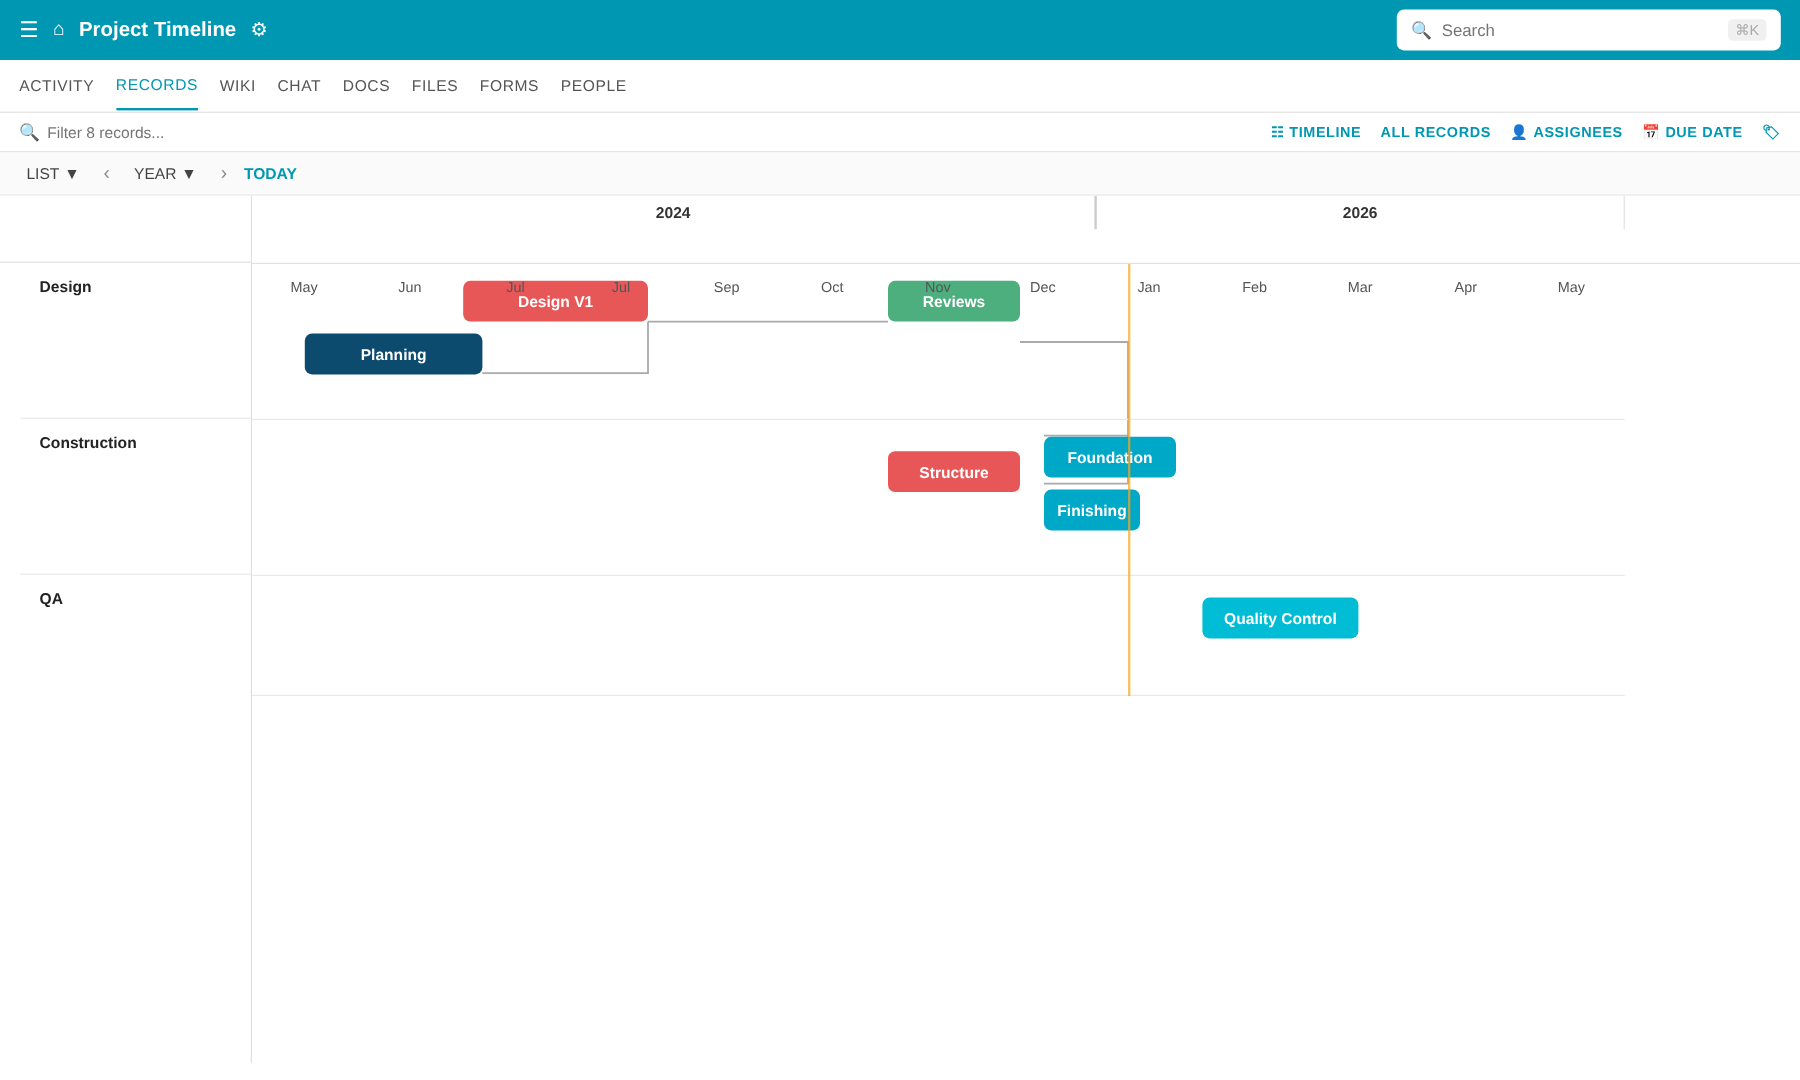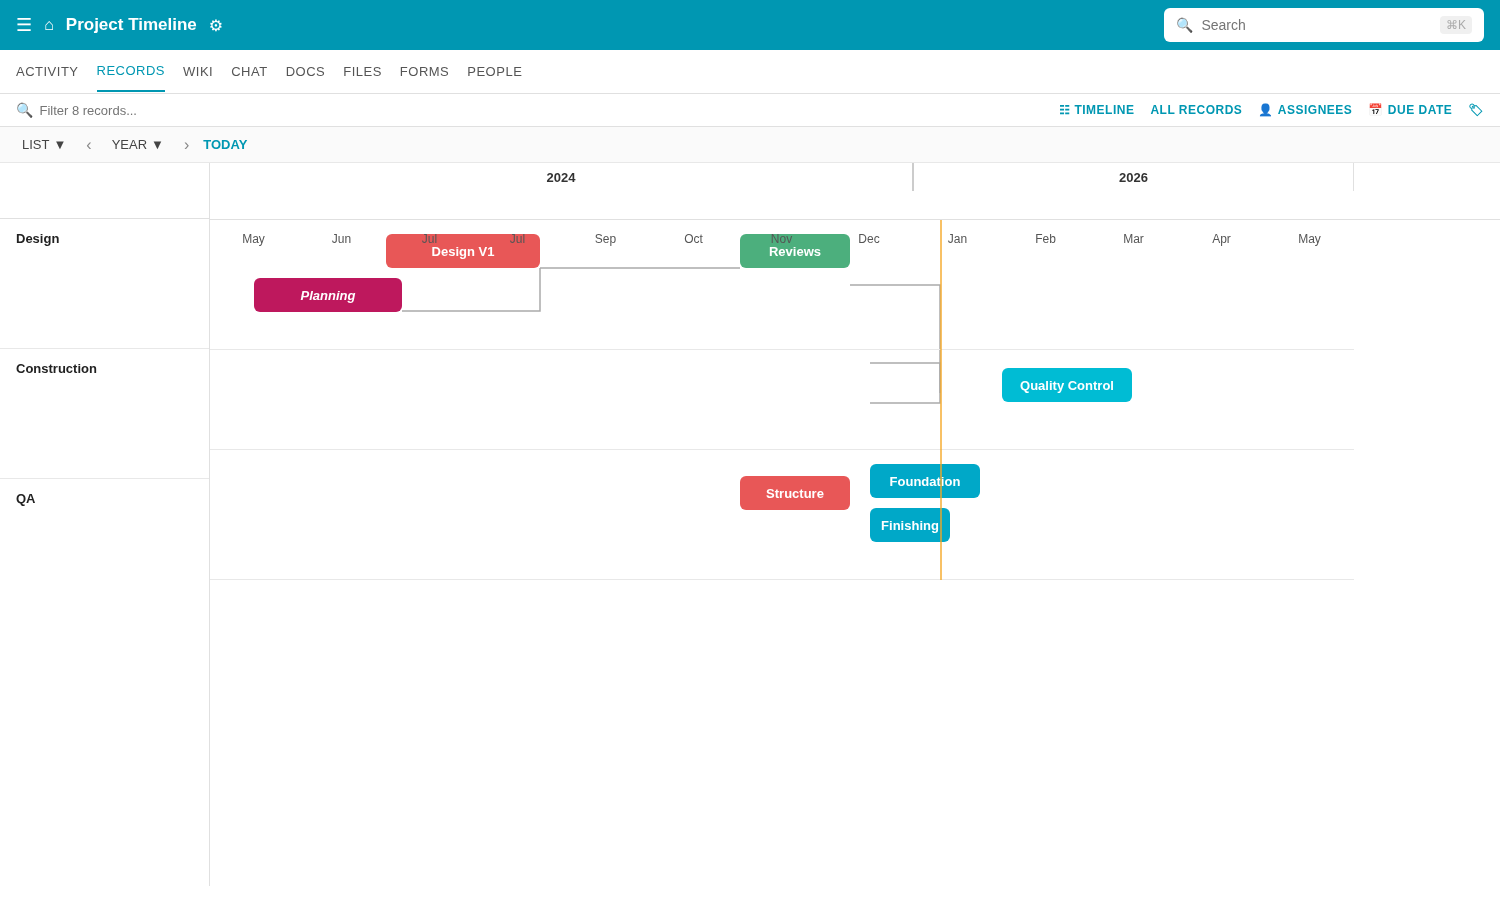"Design" .group-row { margin-left: none -> 17px }
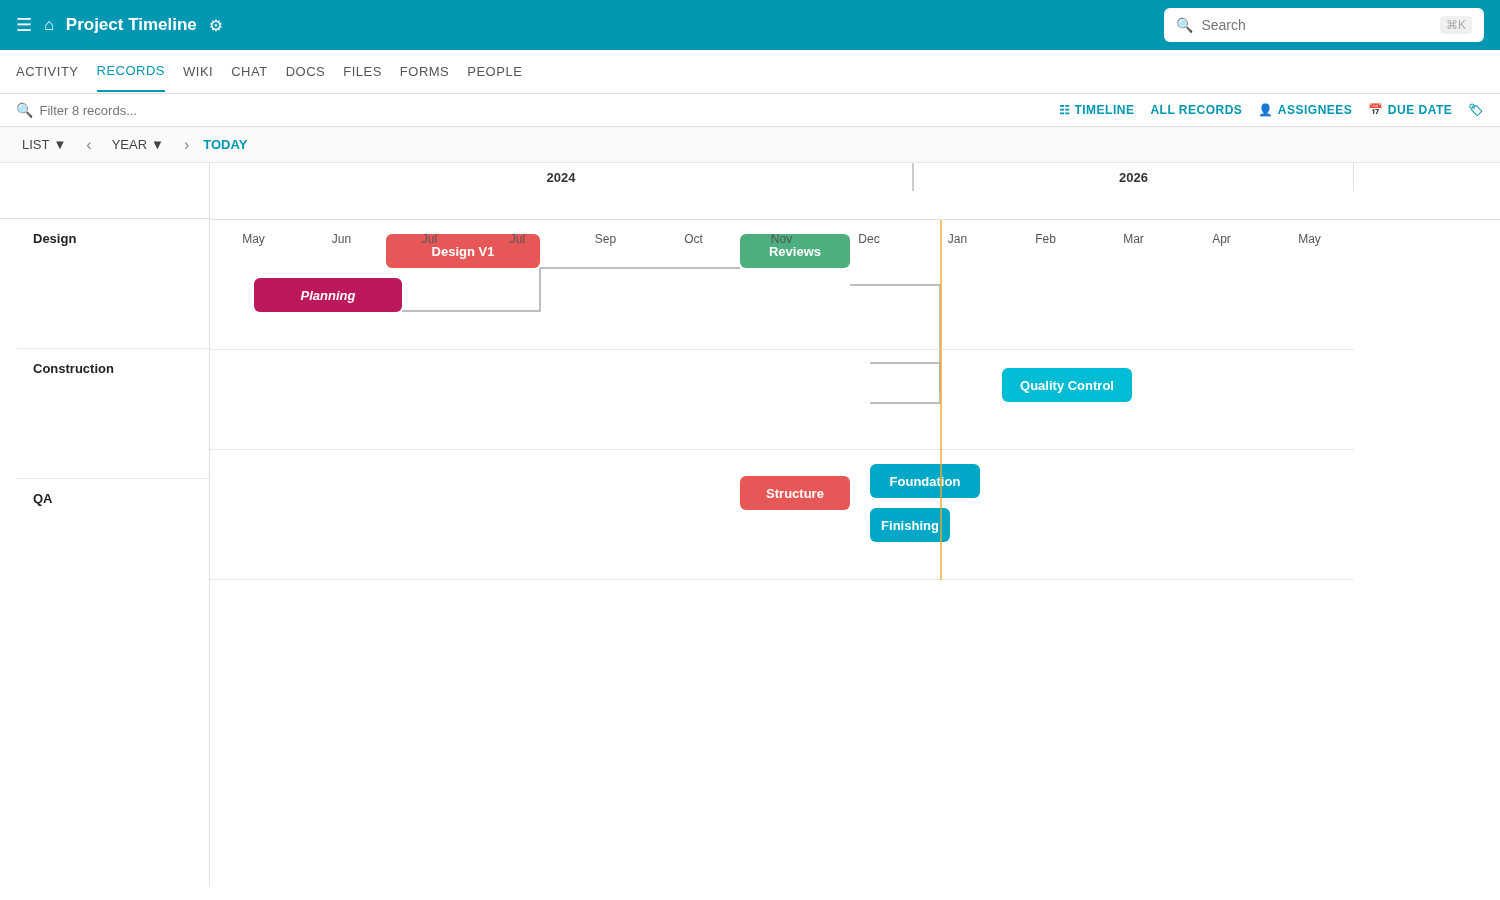"Planning" .task-bar.teal-dark { background: #be185d -> #0c4a6e; font-style: italic -> none }
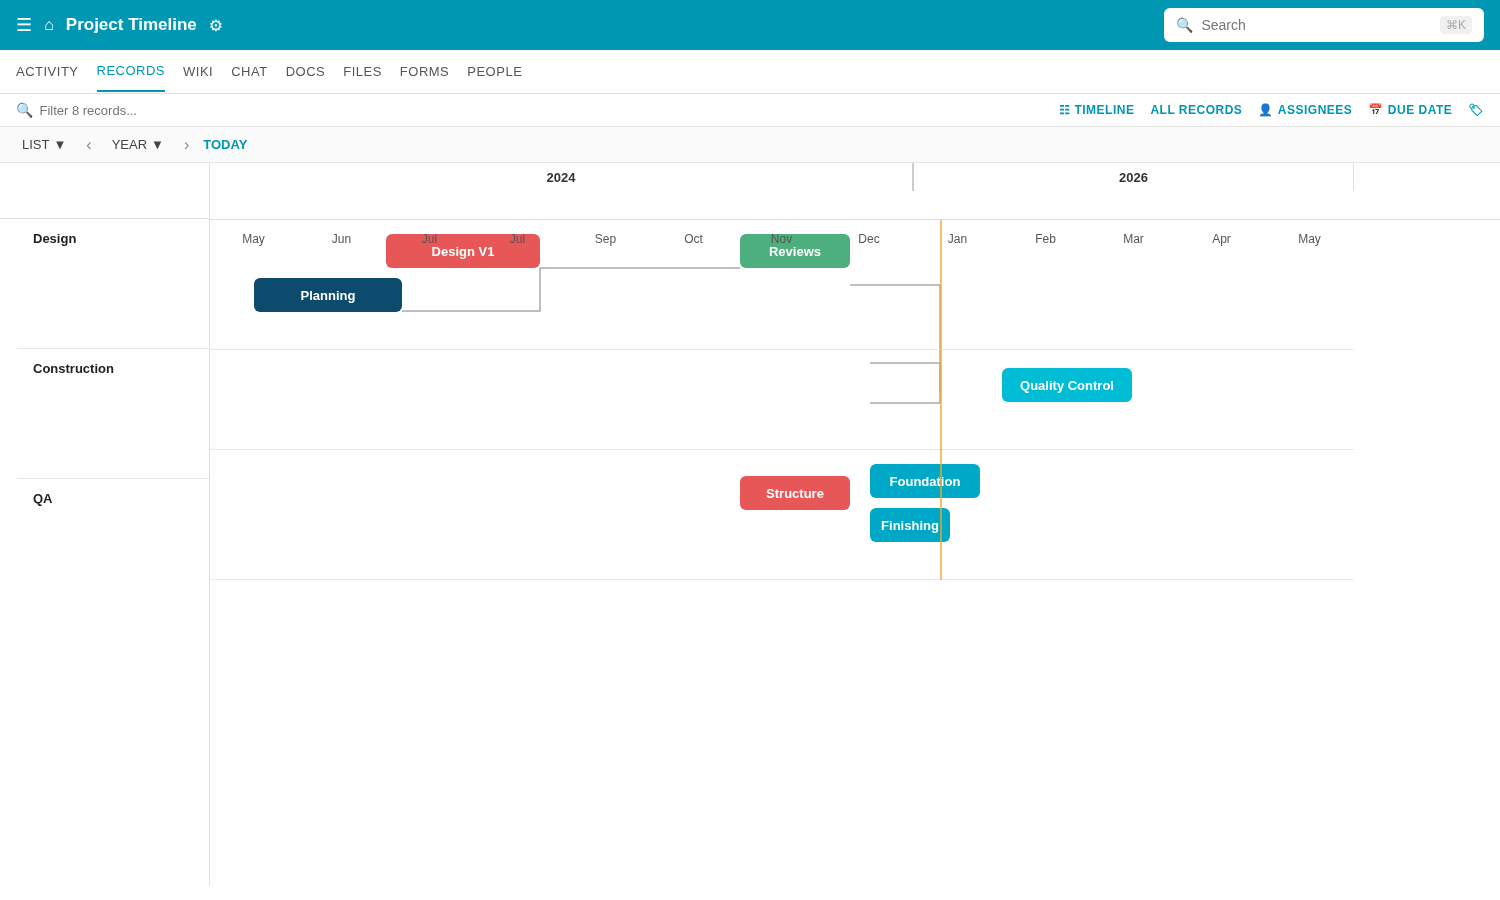"Quality Control" div.group-band { order: before "Structure" -> after "Structure" }
